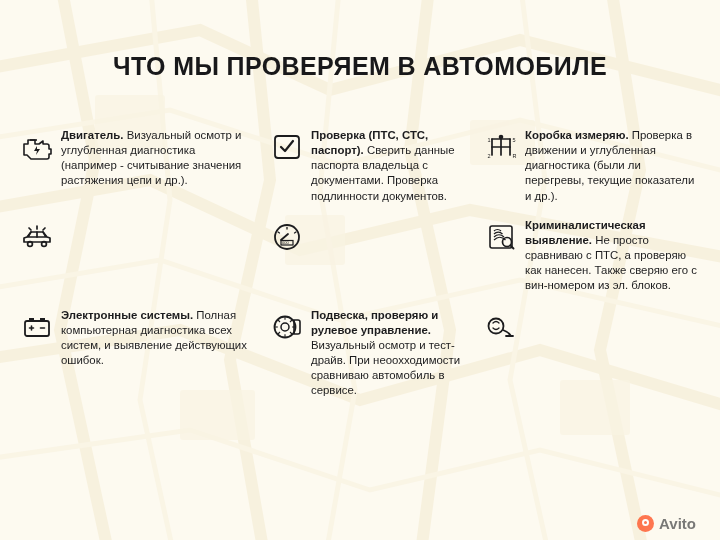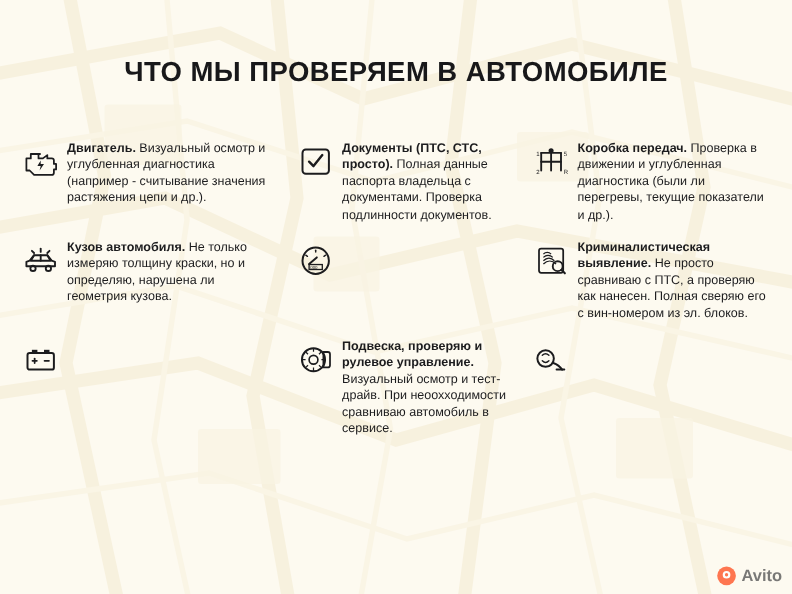"Документы (ПТС, СТС, просто)." b { text: Документы (ПТС, СТС, просто -> Проверка (ПТС, СТС, паспорт }
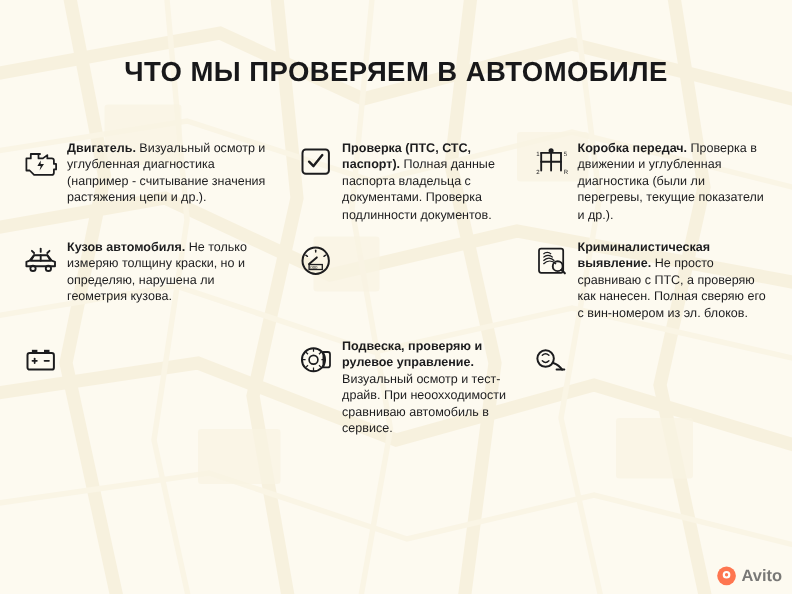"Коробка передач." b { text: передач -> измеряю }
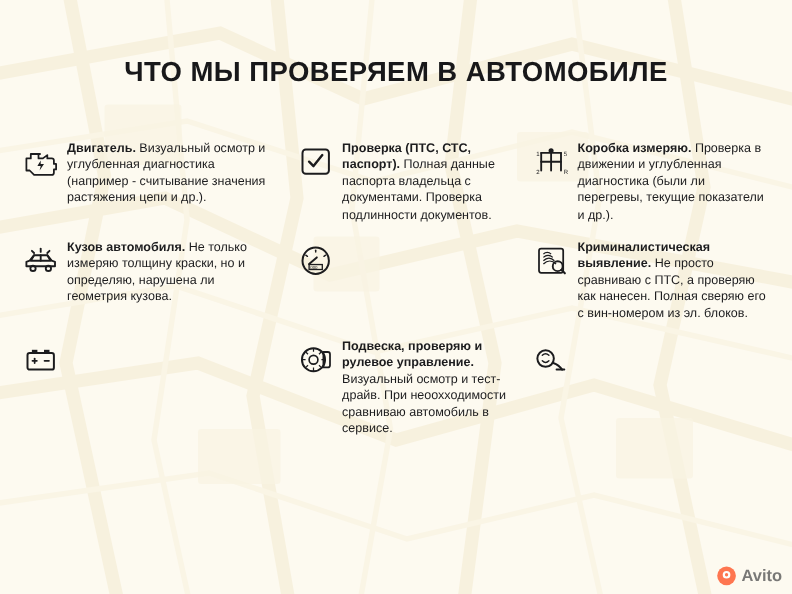"Полная данные паспорта владельца с" span { text: Полная -> Сверить }
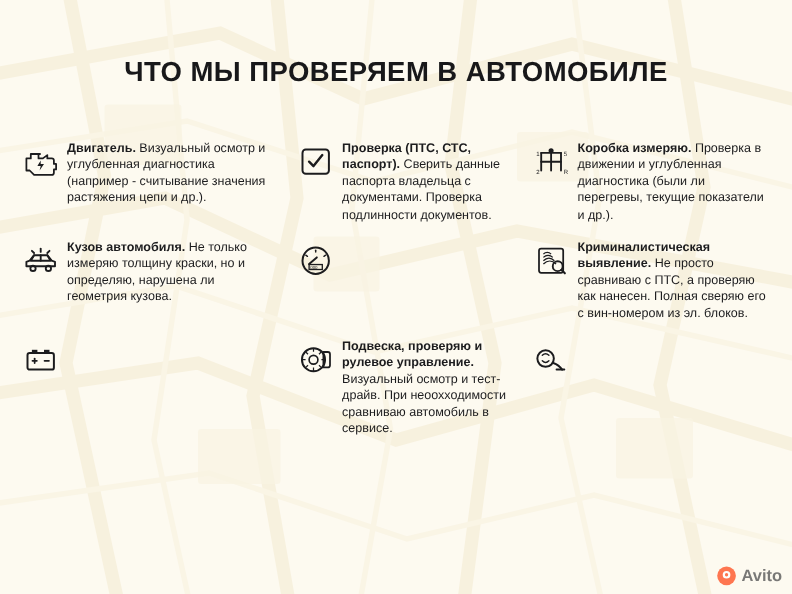"Кузов автомобиля. Не только измеряю" div.txt { html: <div><b>Кузов автомобиля.</b><span> Не только измеряю толщину краски, но и определяю, нарушена ли геометрия кузова.</span></div> -> none }
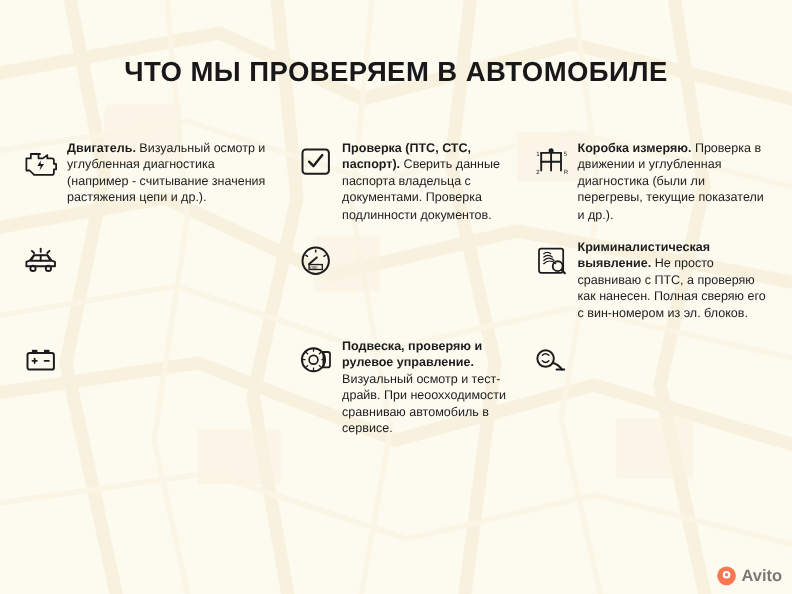"Не просто сравниваю с ПТС," span { text: Полная -> Также }
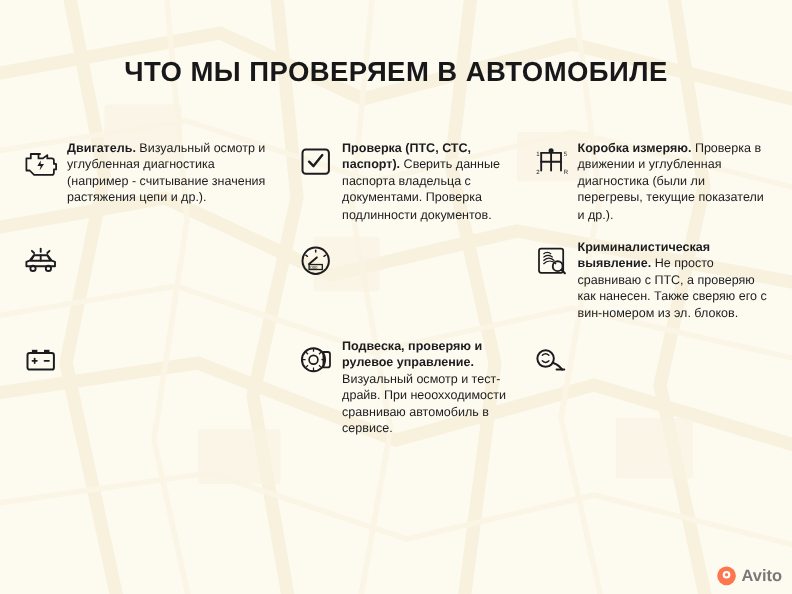"Электронные системы. Полная компьютерная" div.txt { html: none -> <div><b>Электронные системы.</b><span> Полная компьютерная диагностика всех систем, и выявление действующих ошибок.</span></div> }
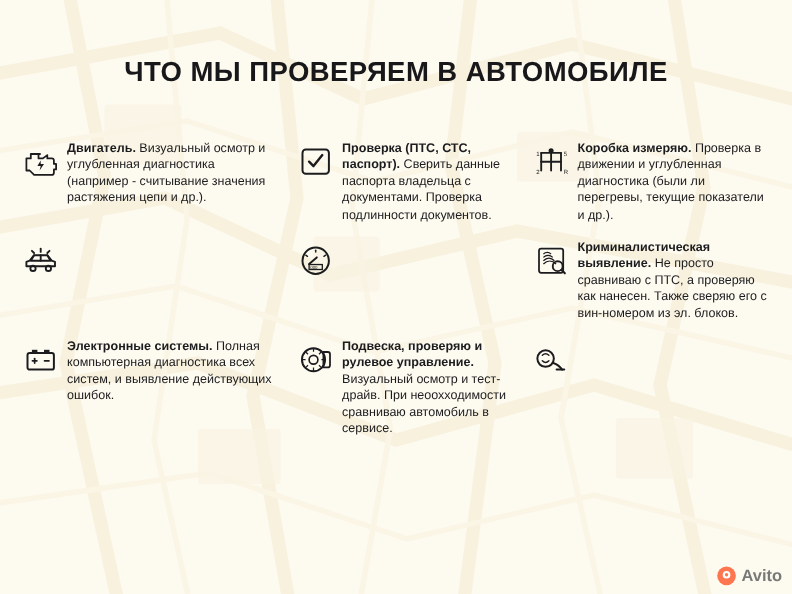"Avito" .watermark { right: 9px -> 24px }
